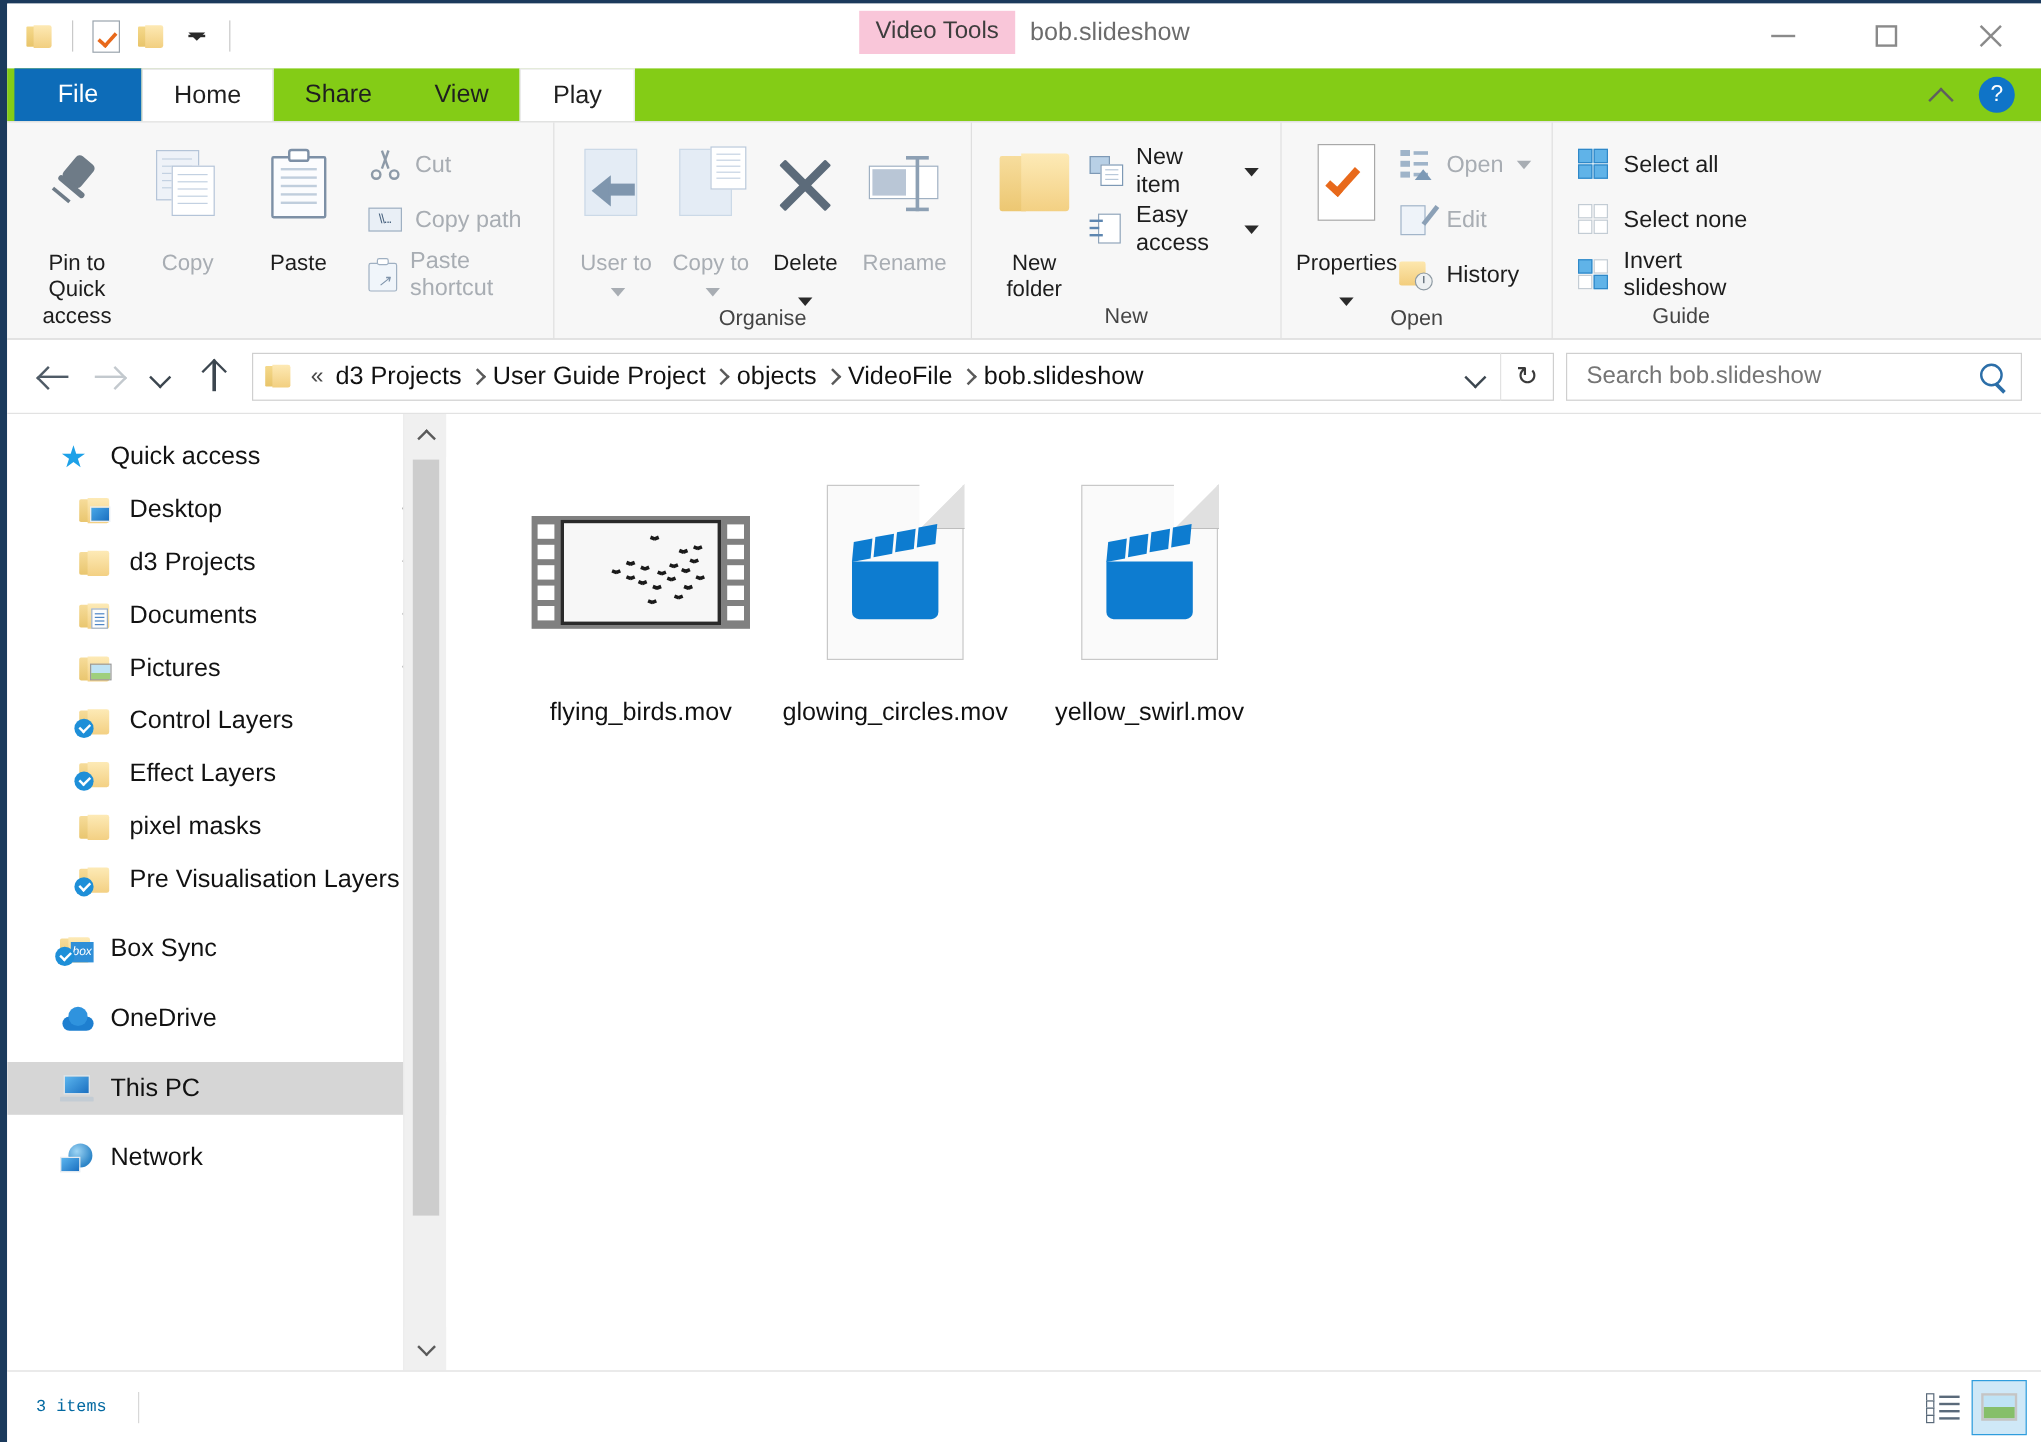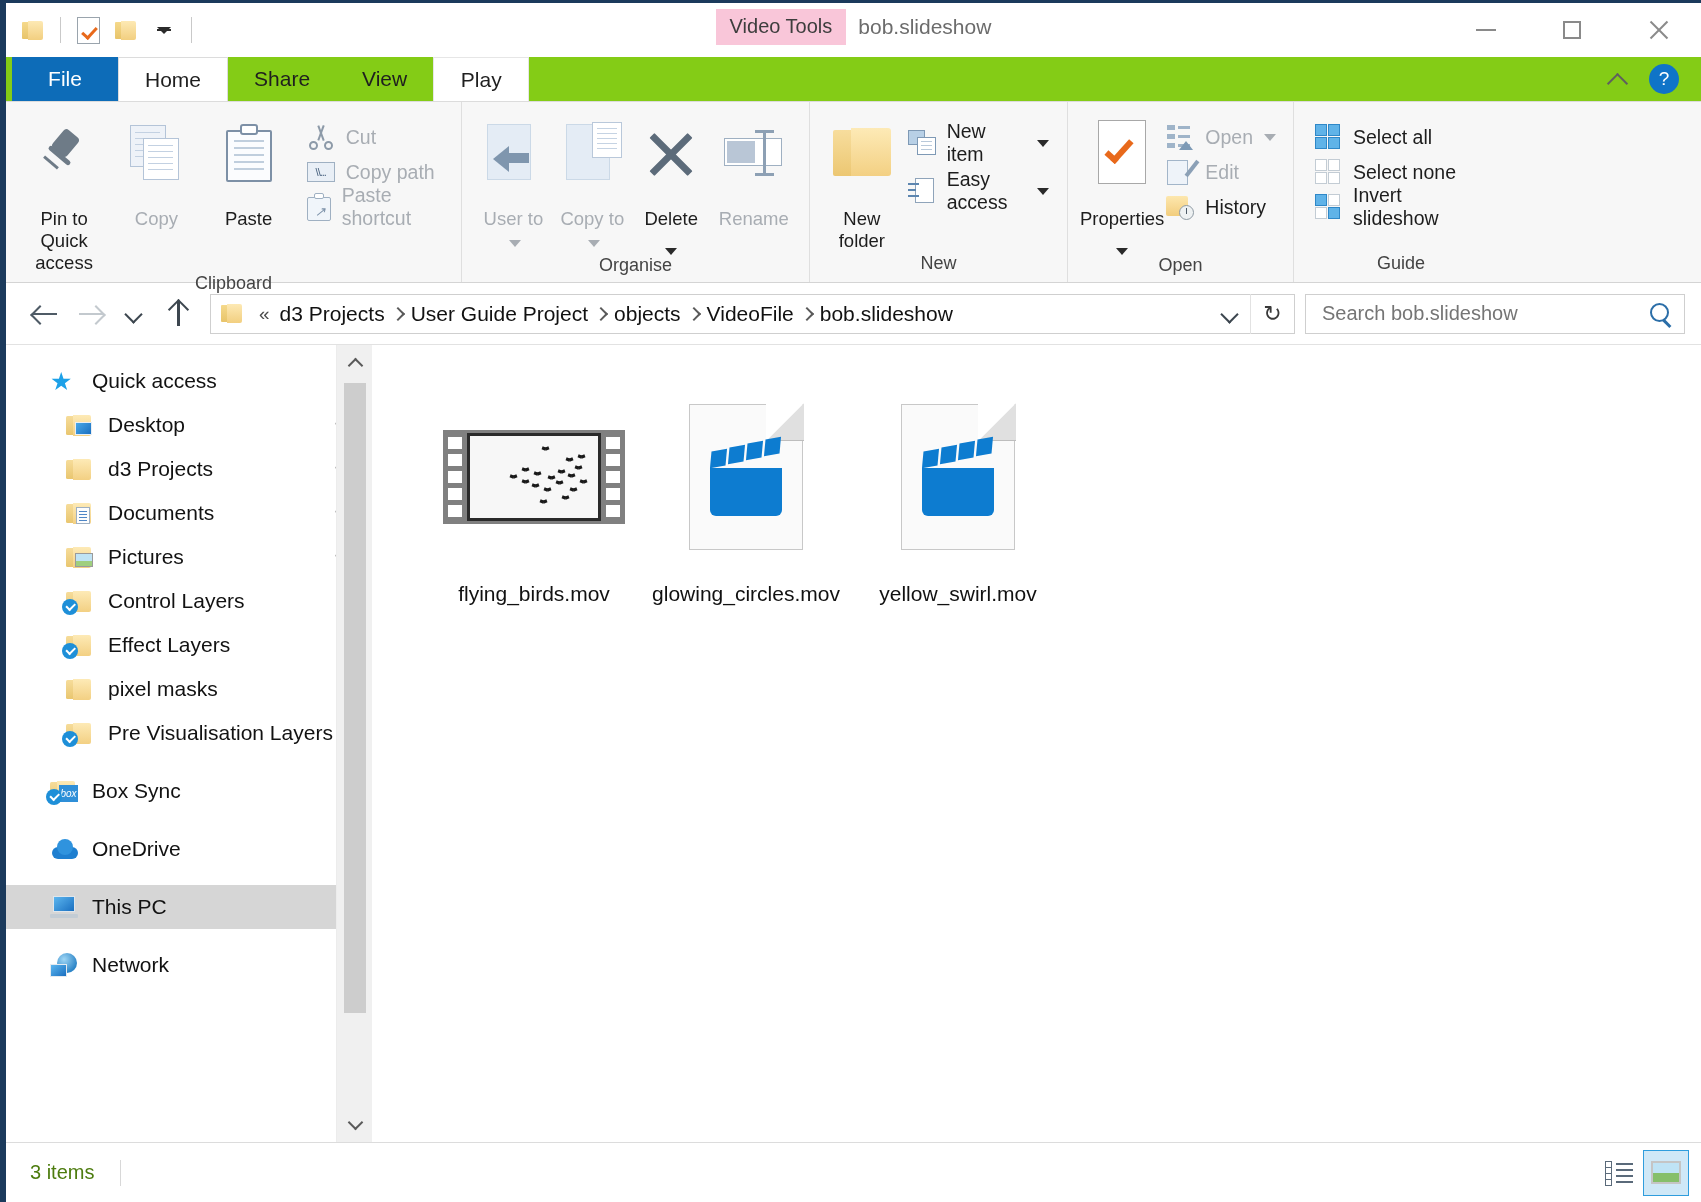"Cut" .small-col { gap: 1px -> 12px }
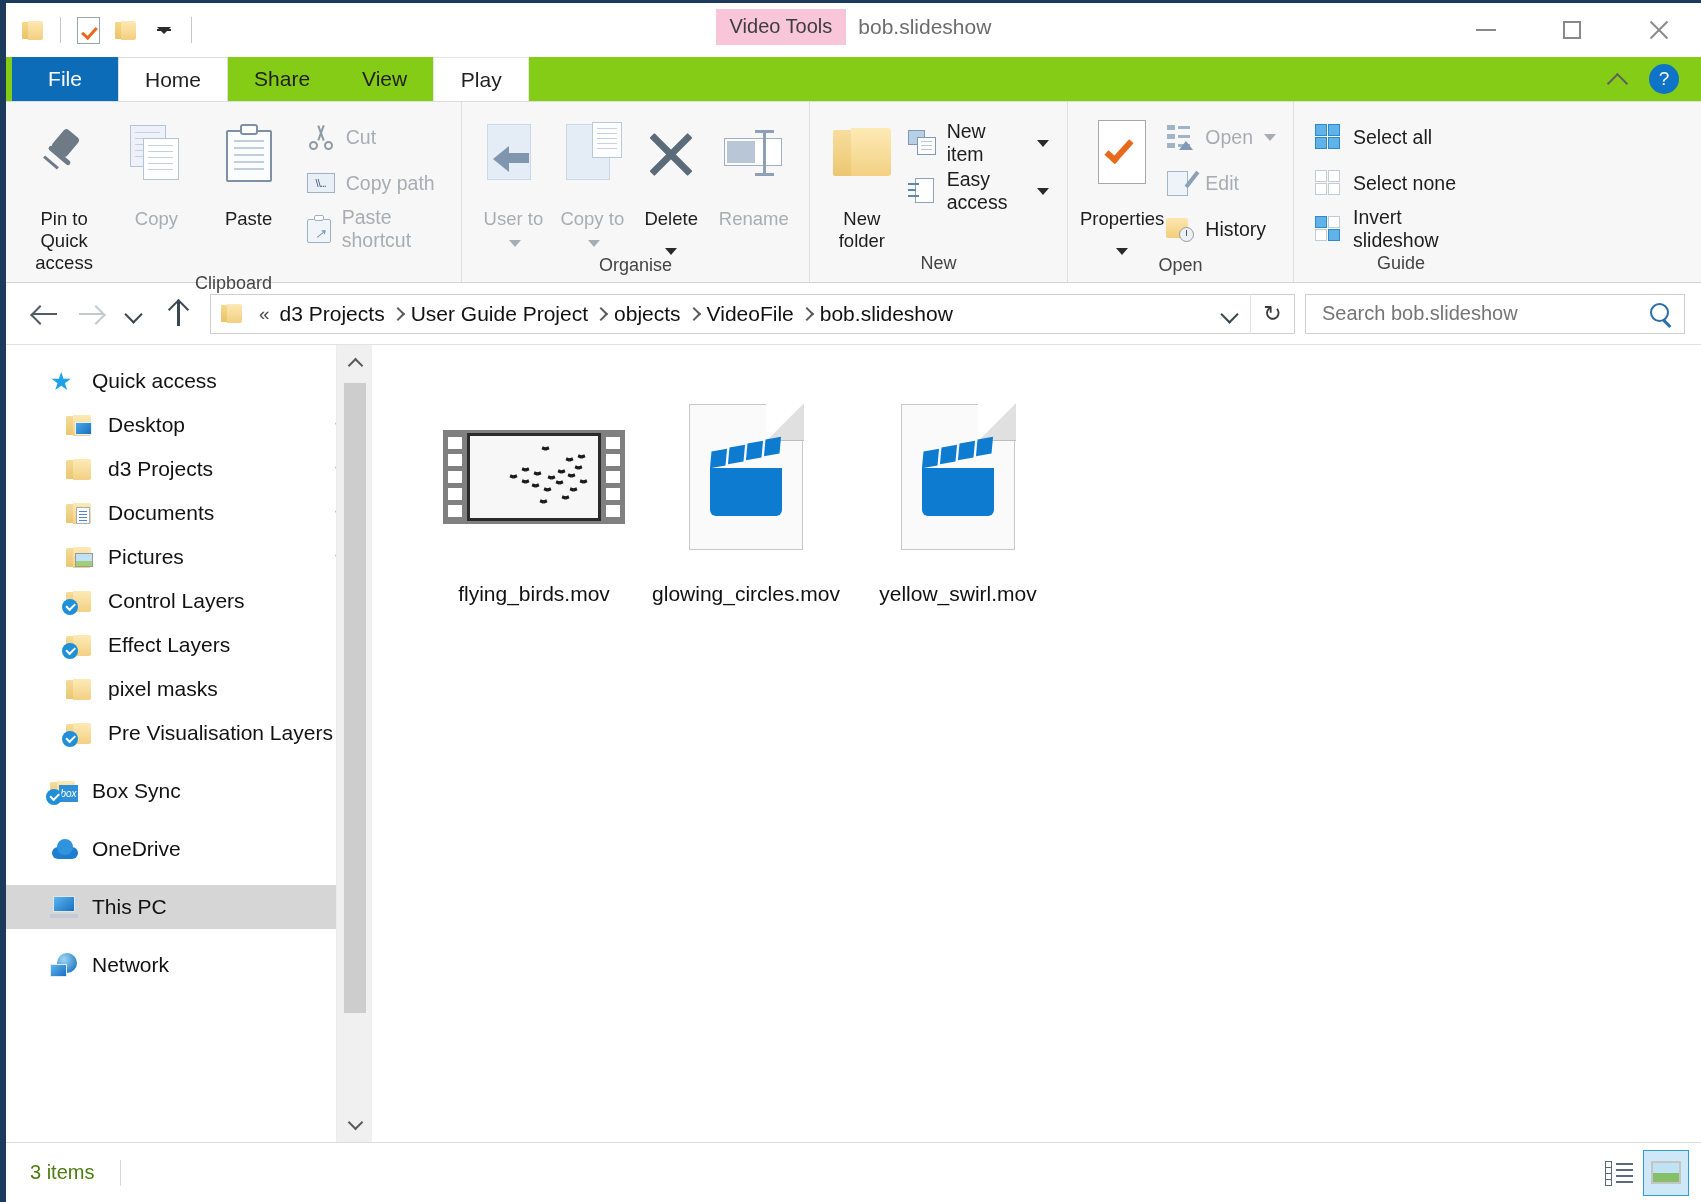"Clipboard" div.rgroup-label { html: <div>Clipboard</div> -> none }
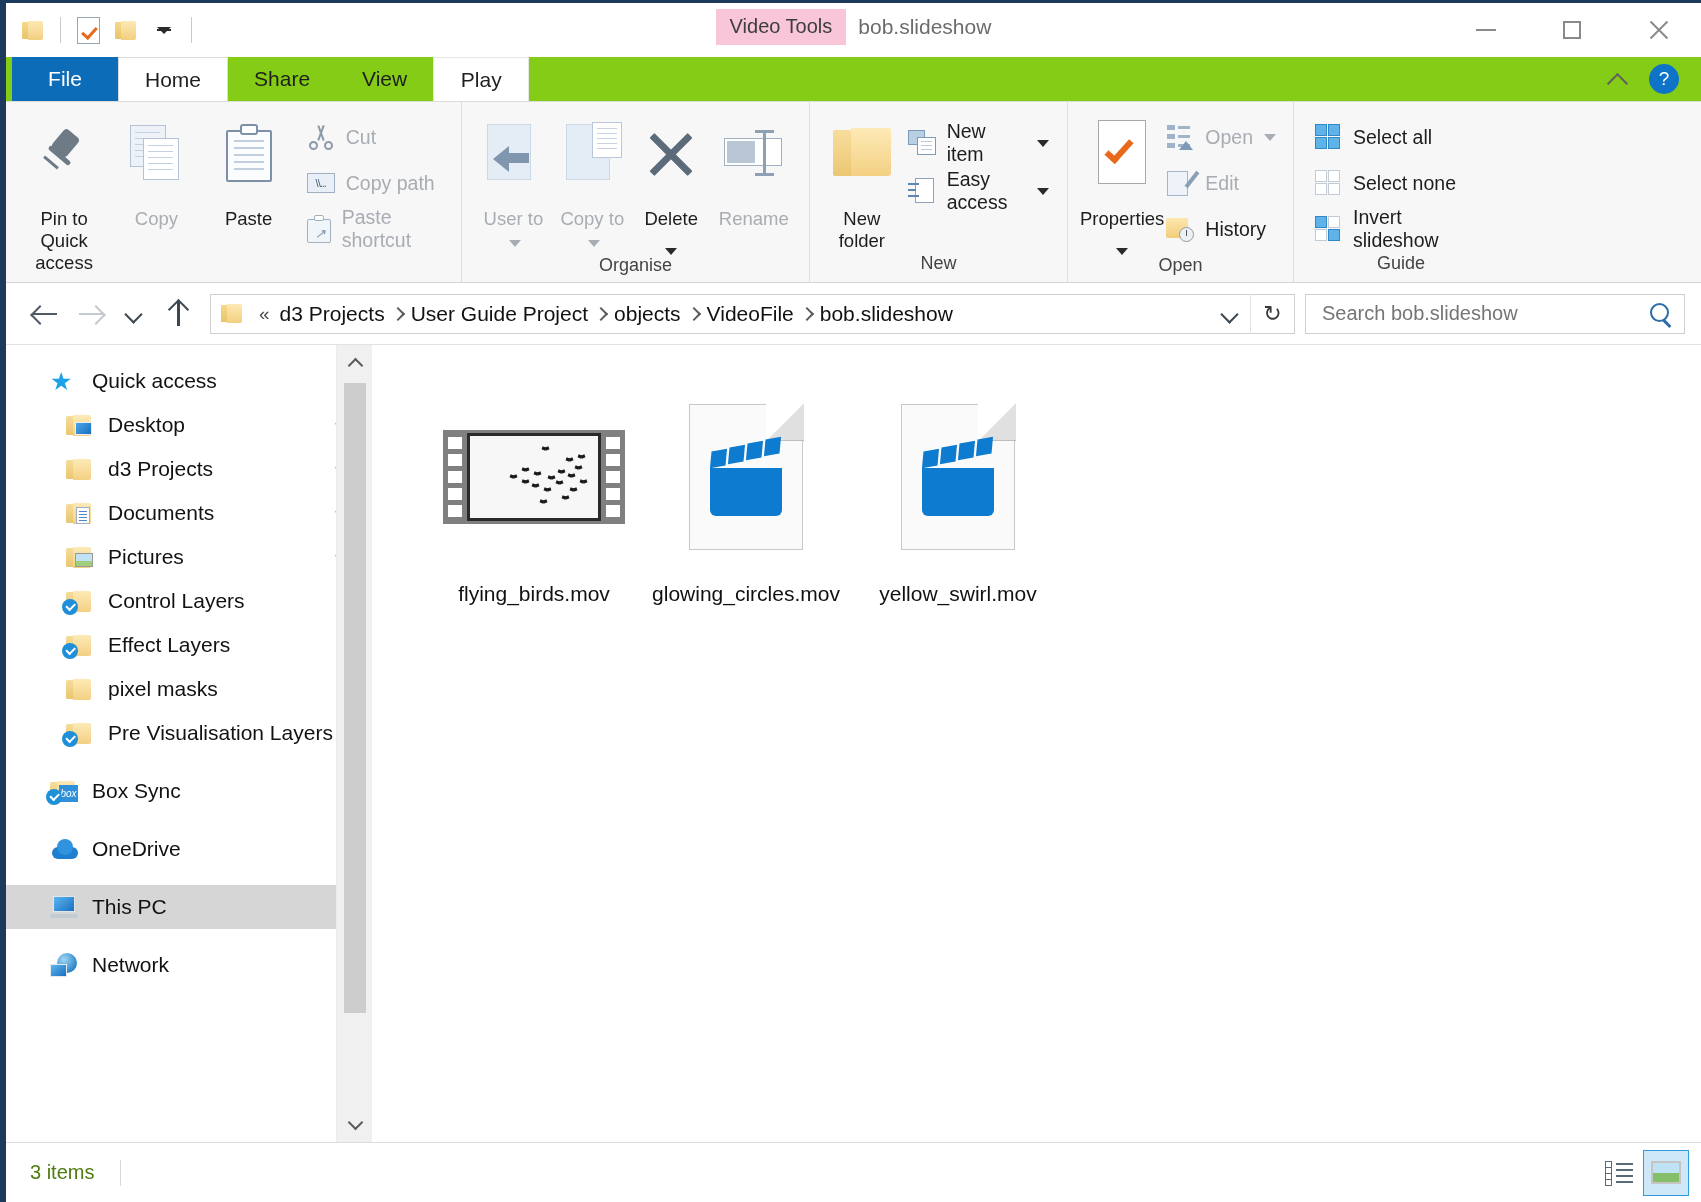"3 items" .items-count { color: #4d7c0f -> #0369a1; font-family: none -> Liberation Mono, monospace; font-size: 20px -> 14px }
